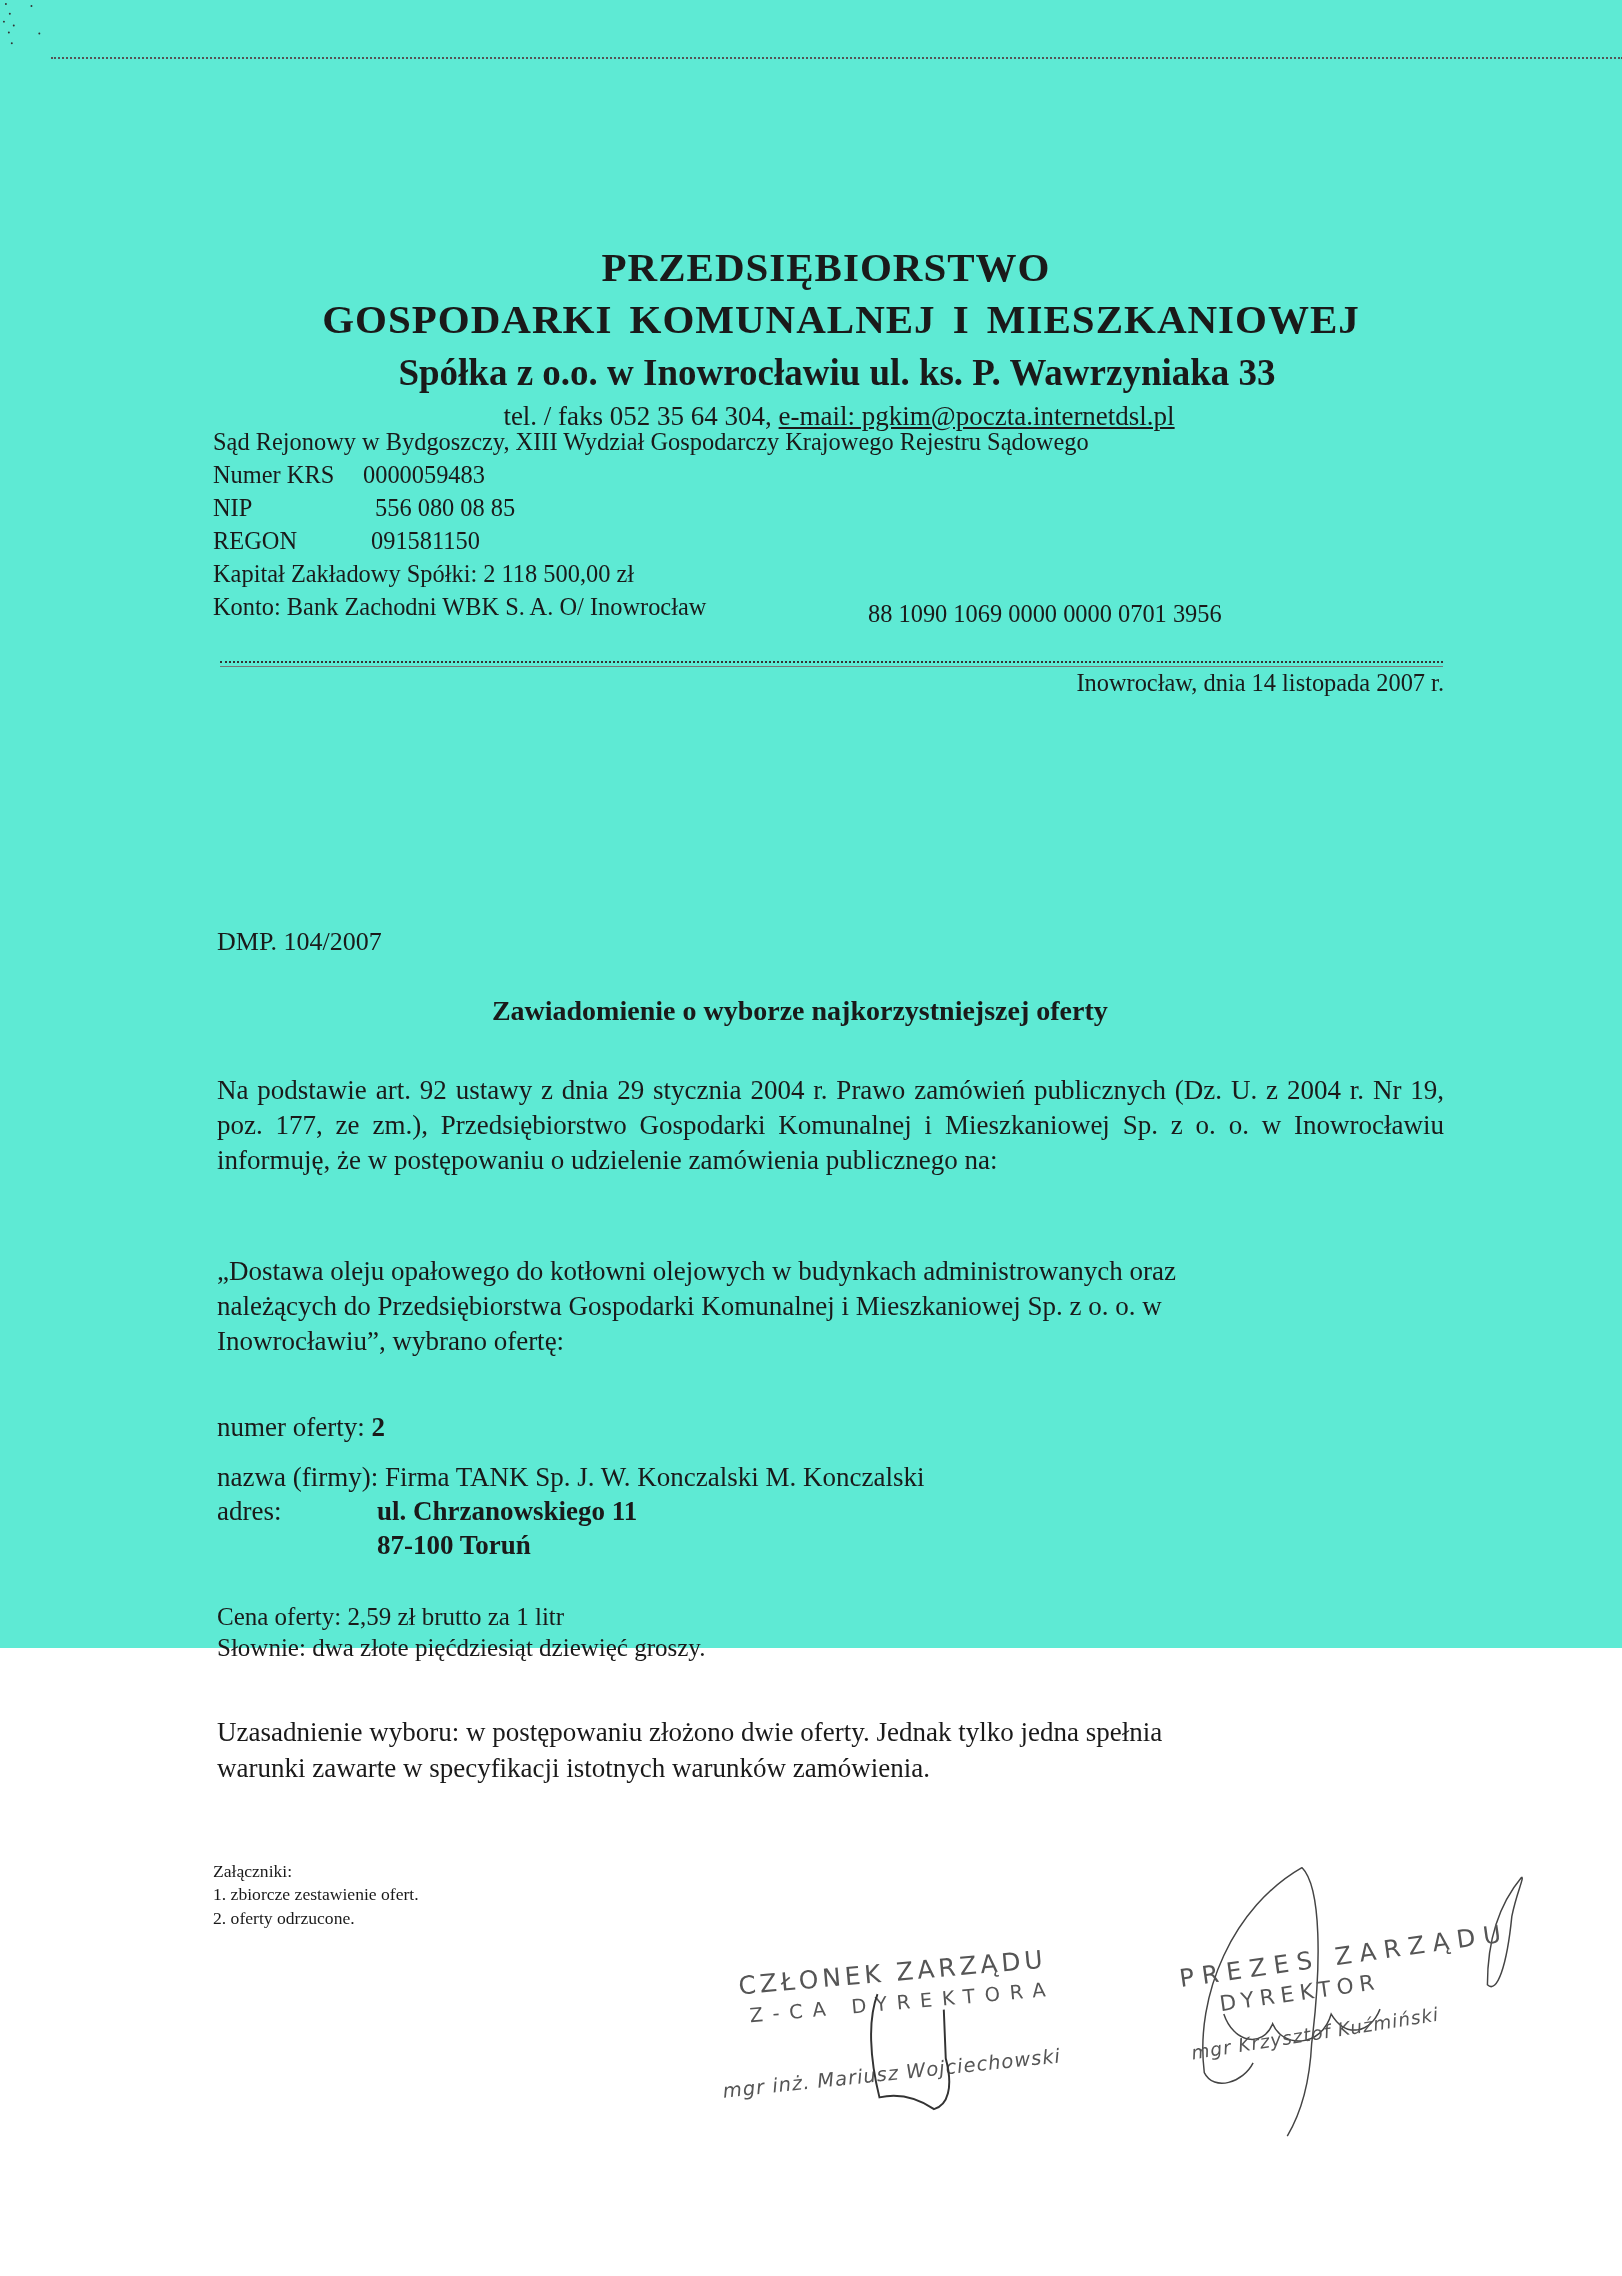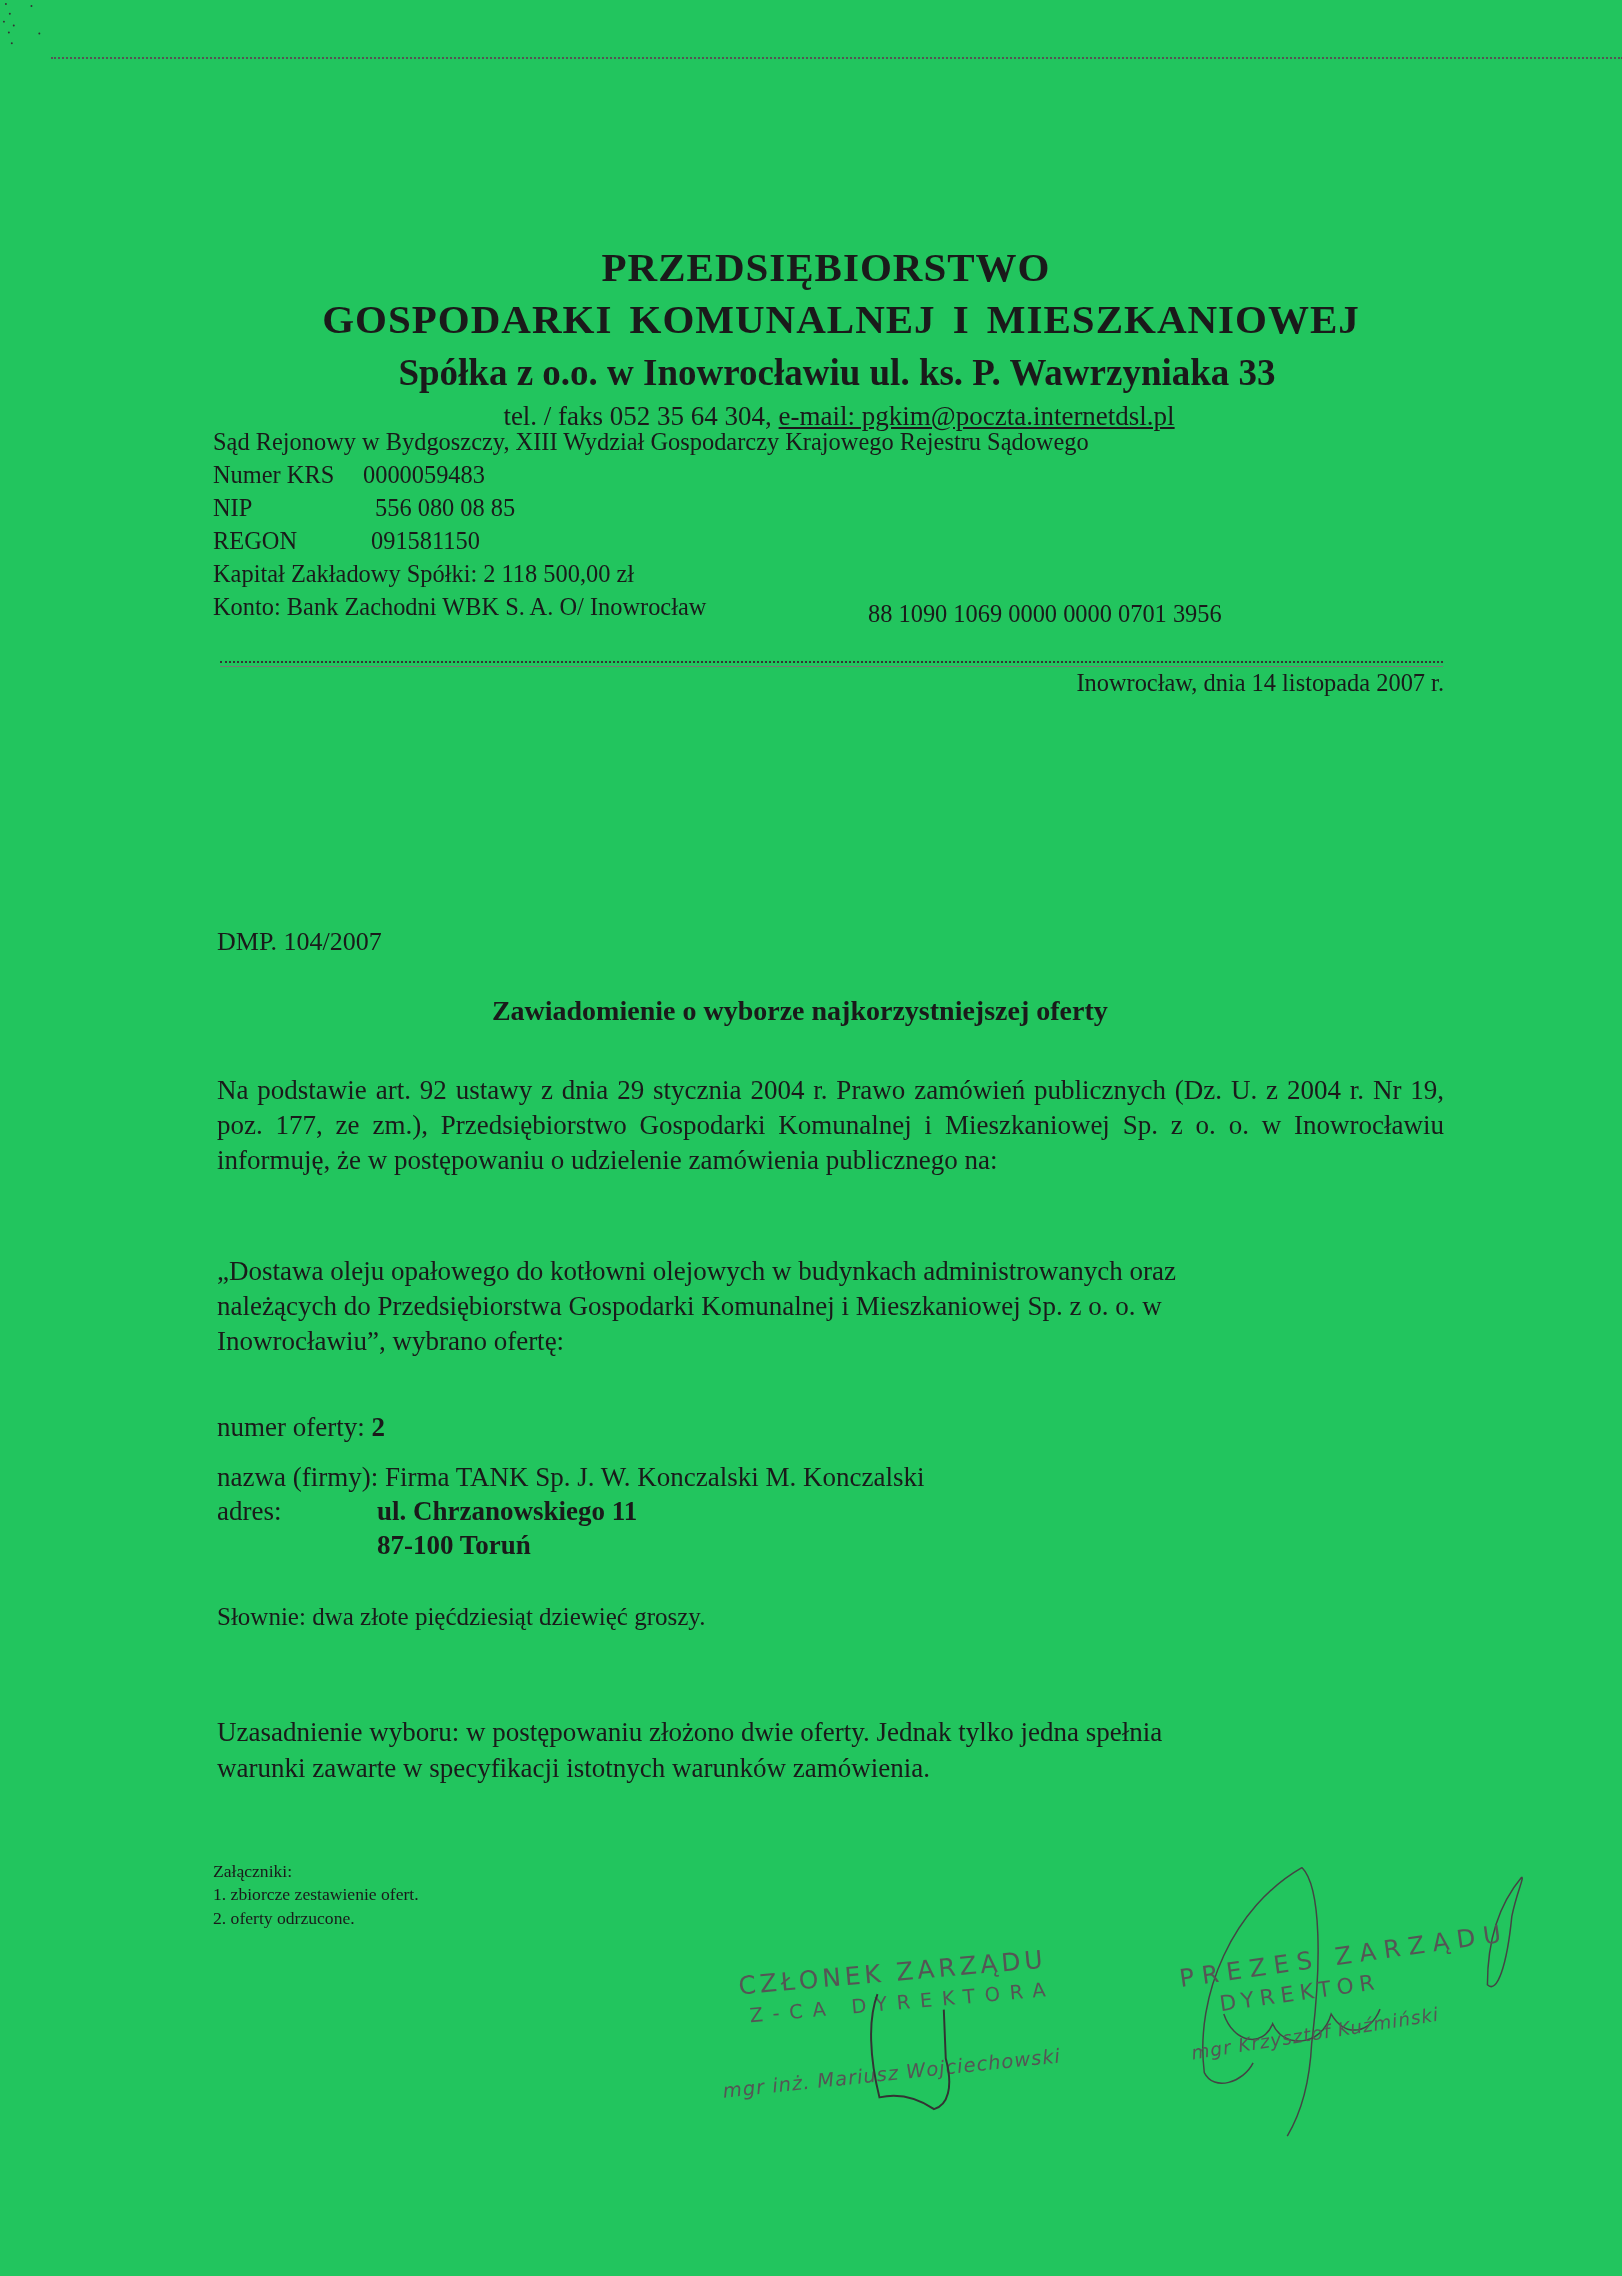"PRZEDSIĘBIORSTWO" .page { background: #22c55e -> #5eead4; height: 2276px -> 1648px }
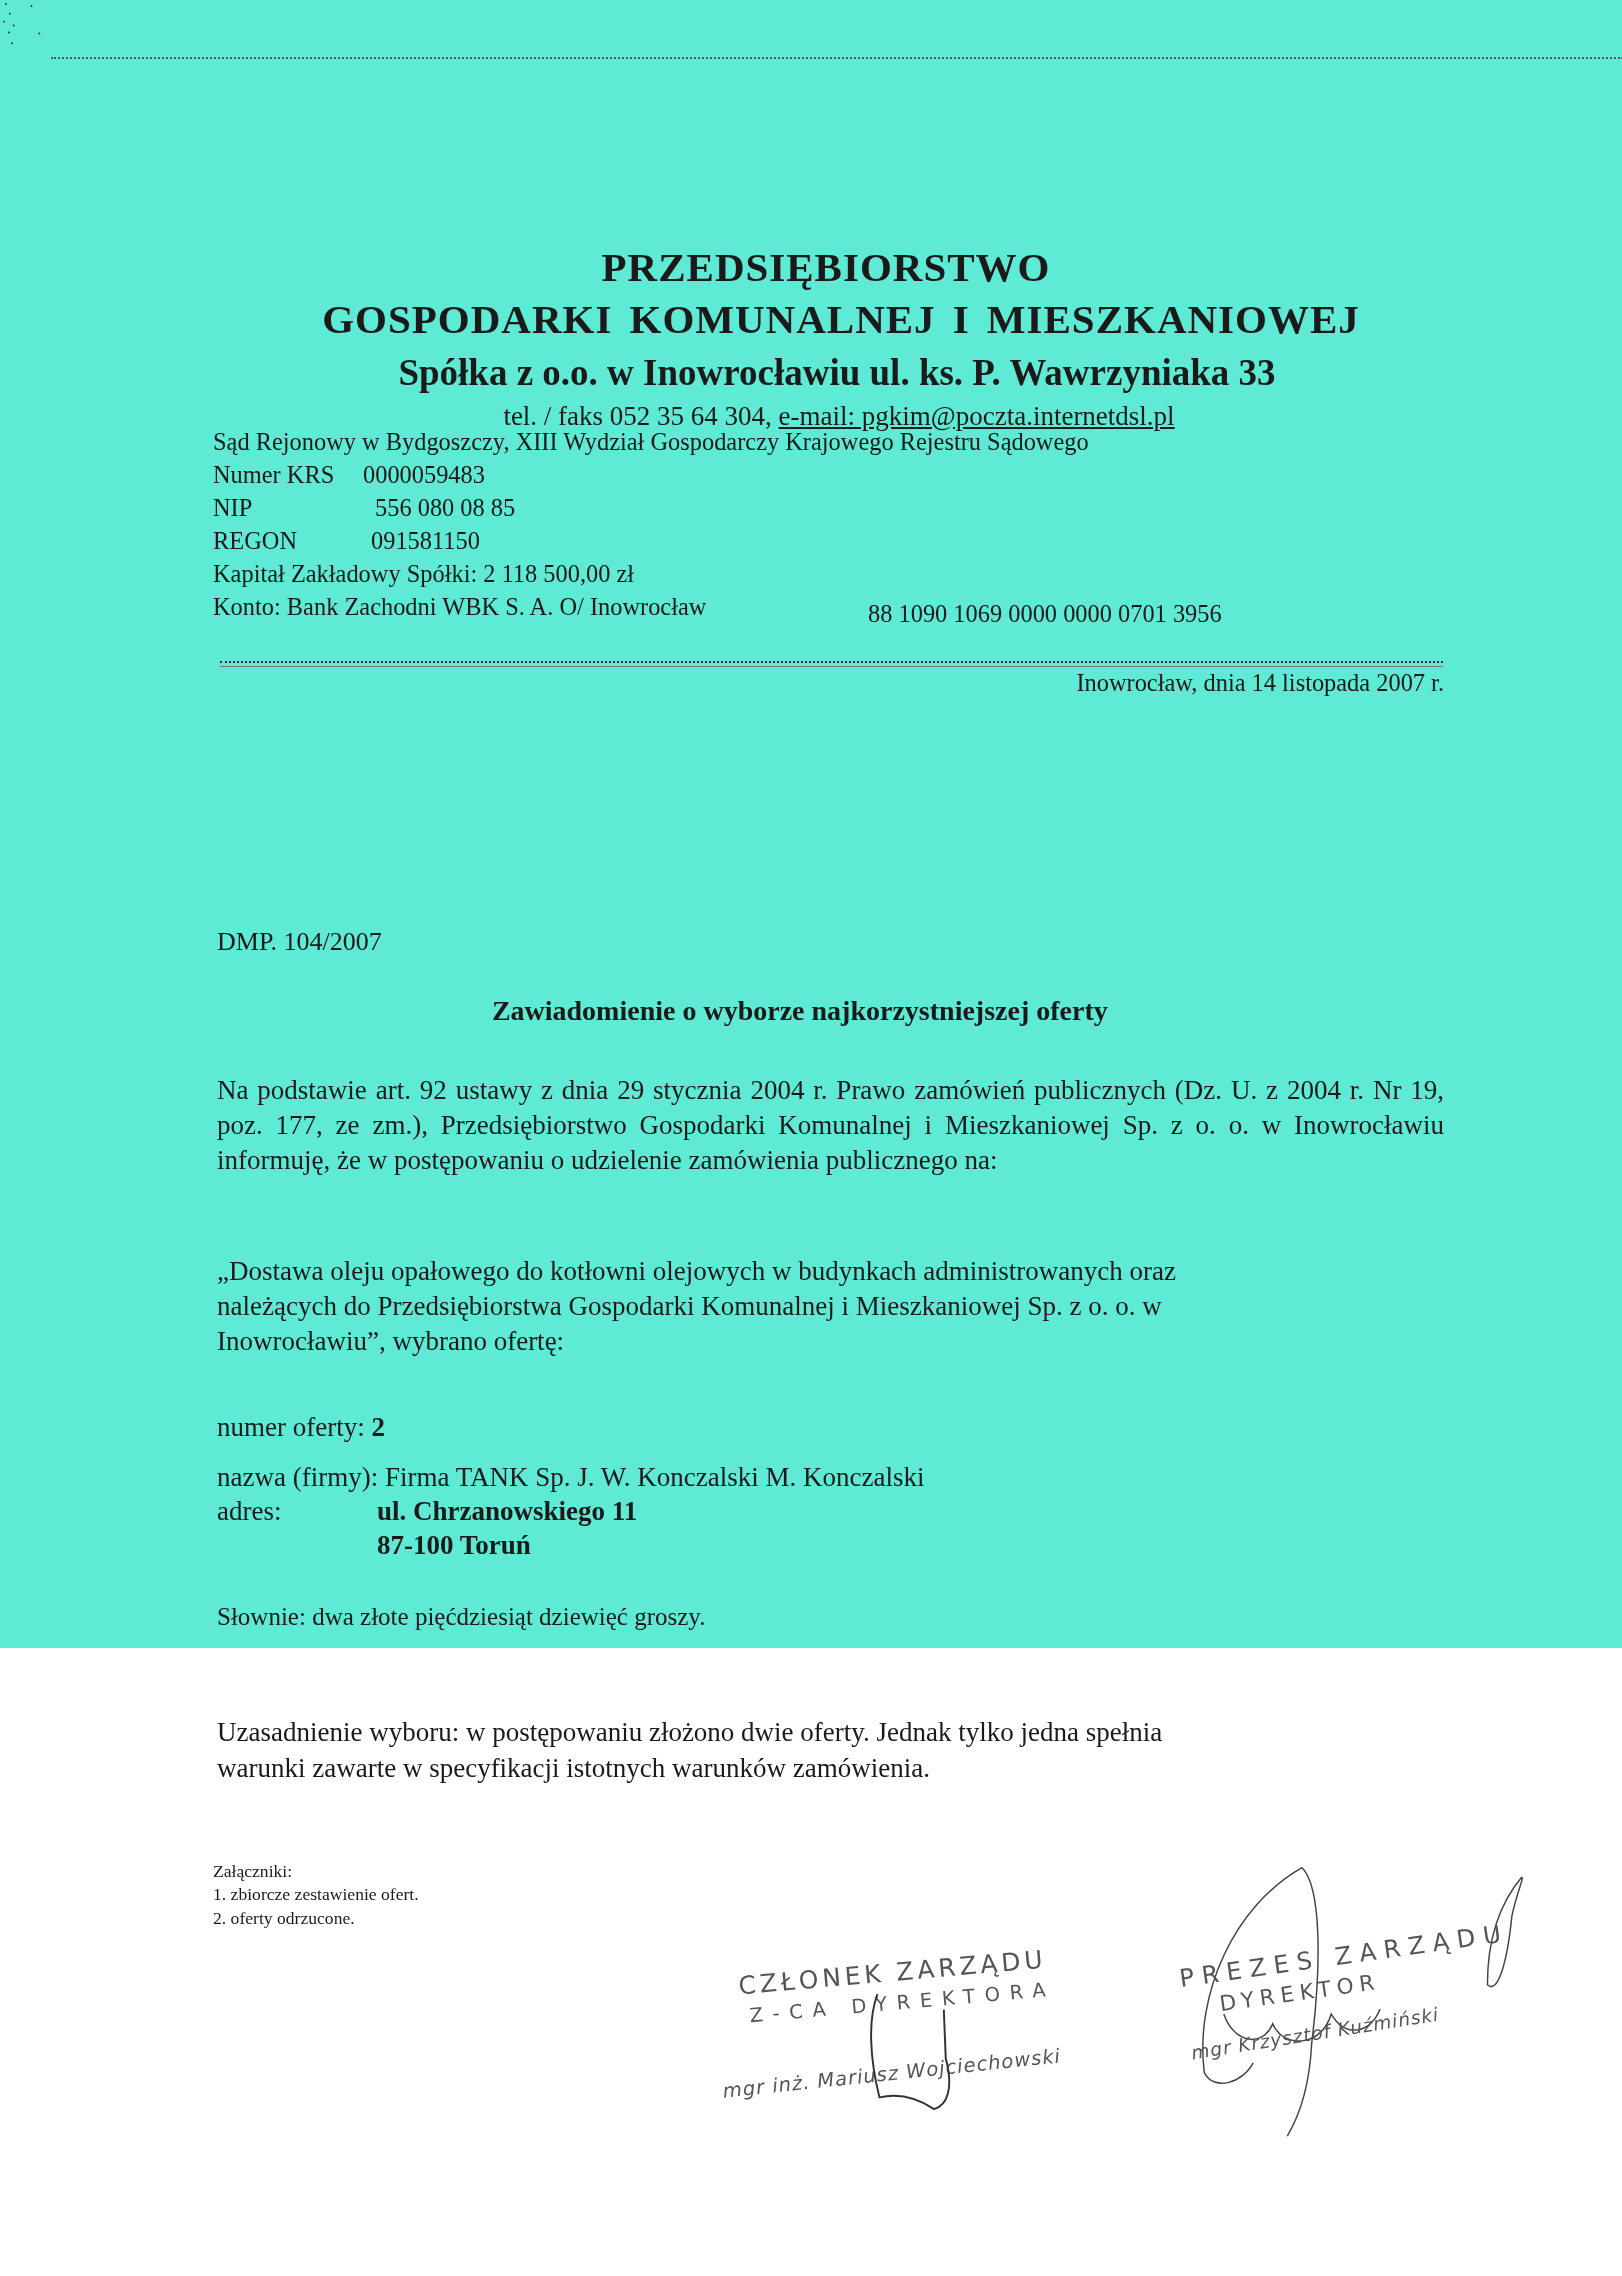"Cena oferty: 2,59 zł brutto" div { html: none -> <div>Cena oferty: 2,59 zł brutto za 1 litr</div> }
